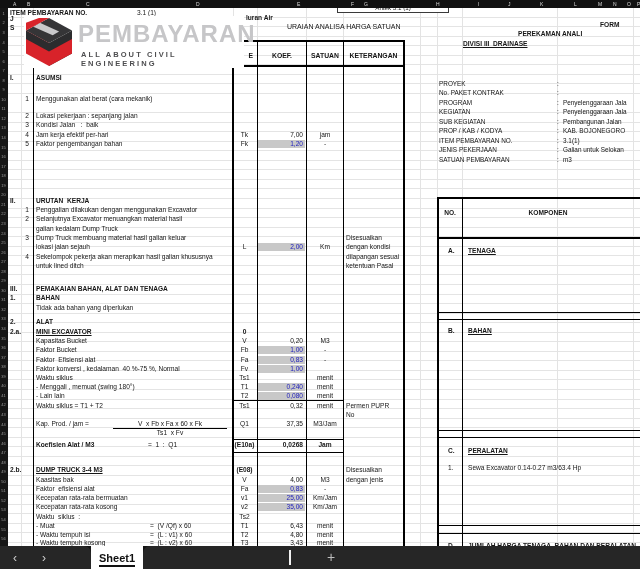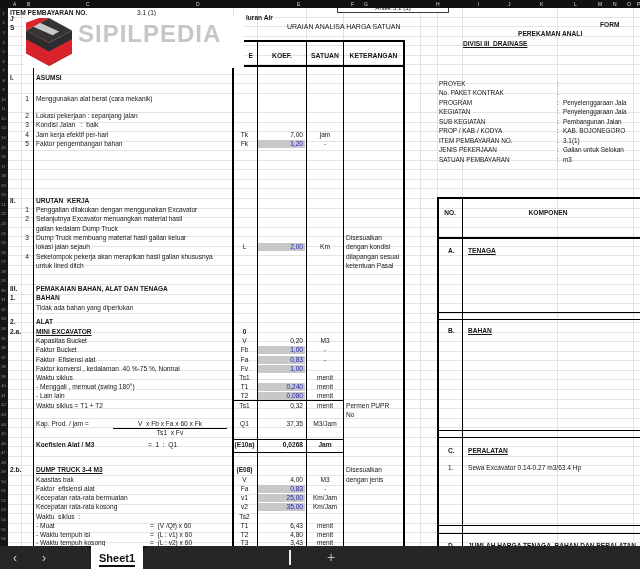"SIPILPEDIA" div { text: SIPILPEDIA -> PEMBAYARAN }
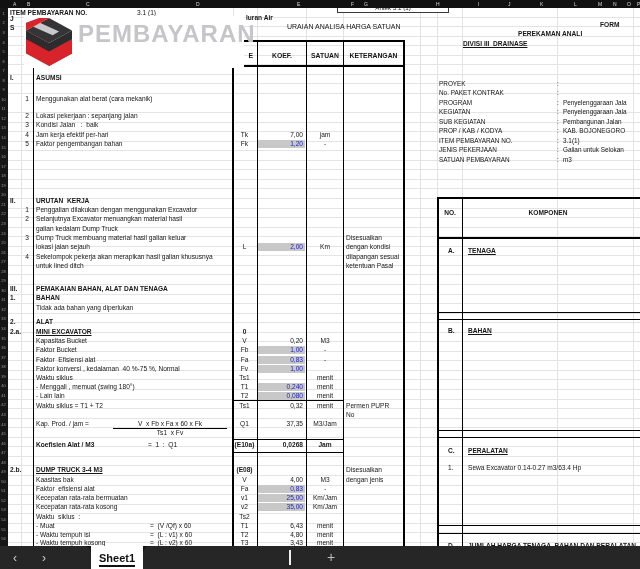"ALL ABOUT CIVIL ENGINEERING" div { html: none -> <div>ALL ABOUT CIVIL ENGINEERING</div> }
